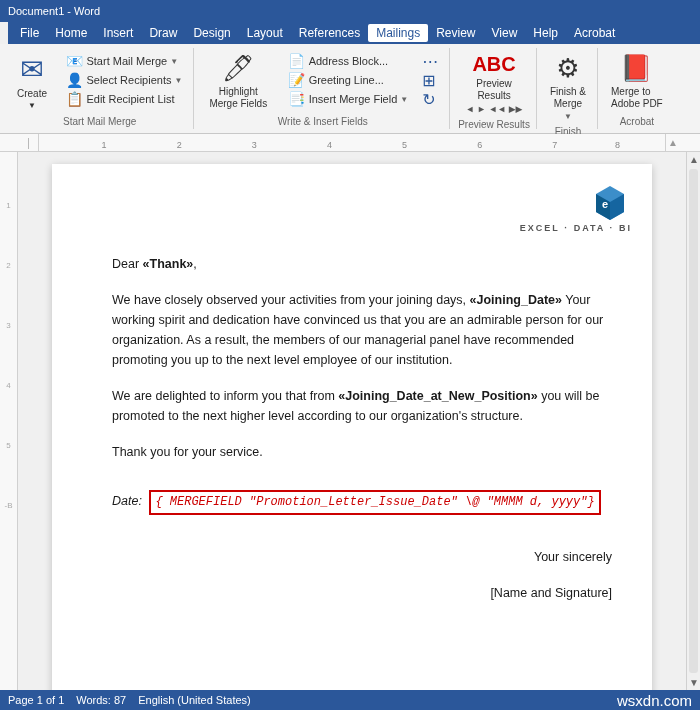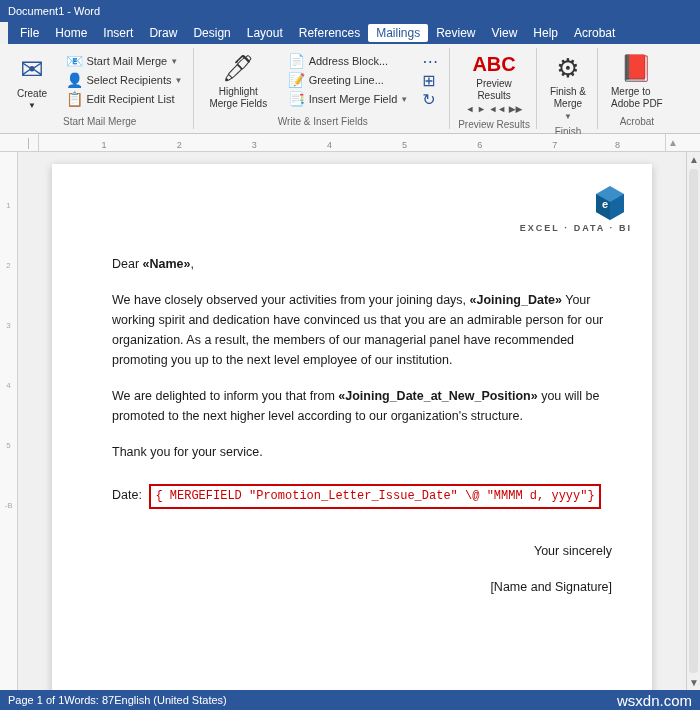"«Name»" span.merge-field { text: Name -> Thank }
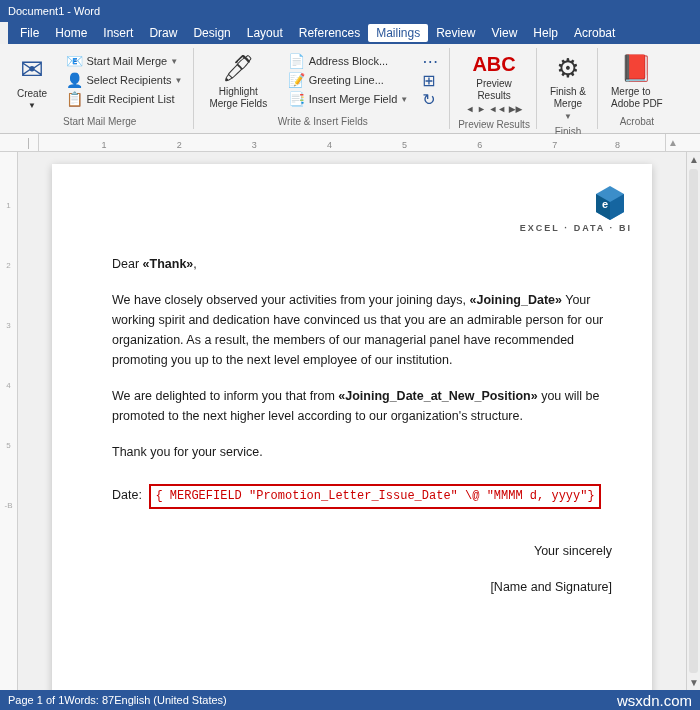"Date: { MERGEFIELD" div.letter-paragraph { font-style: none -> italic; margin-top: 22px -> 28px }
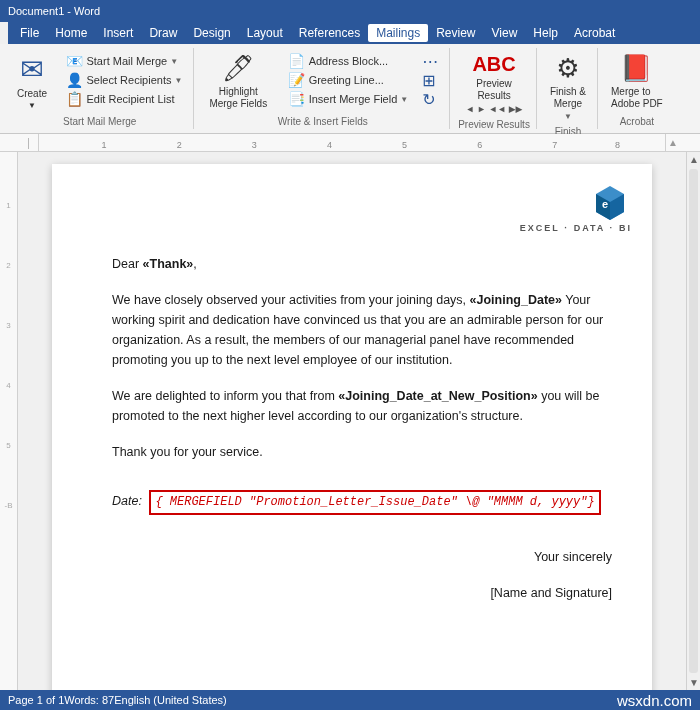"Page 1 of 1" .status-bar { gap: 0 -> 12px }
